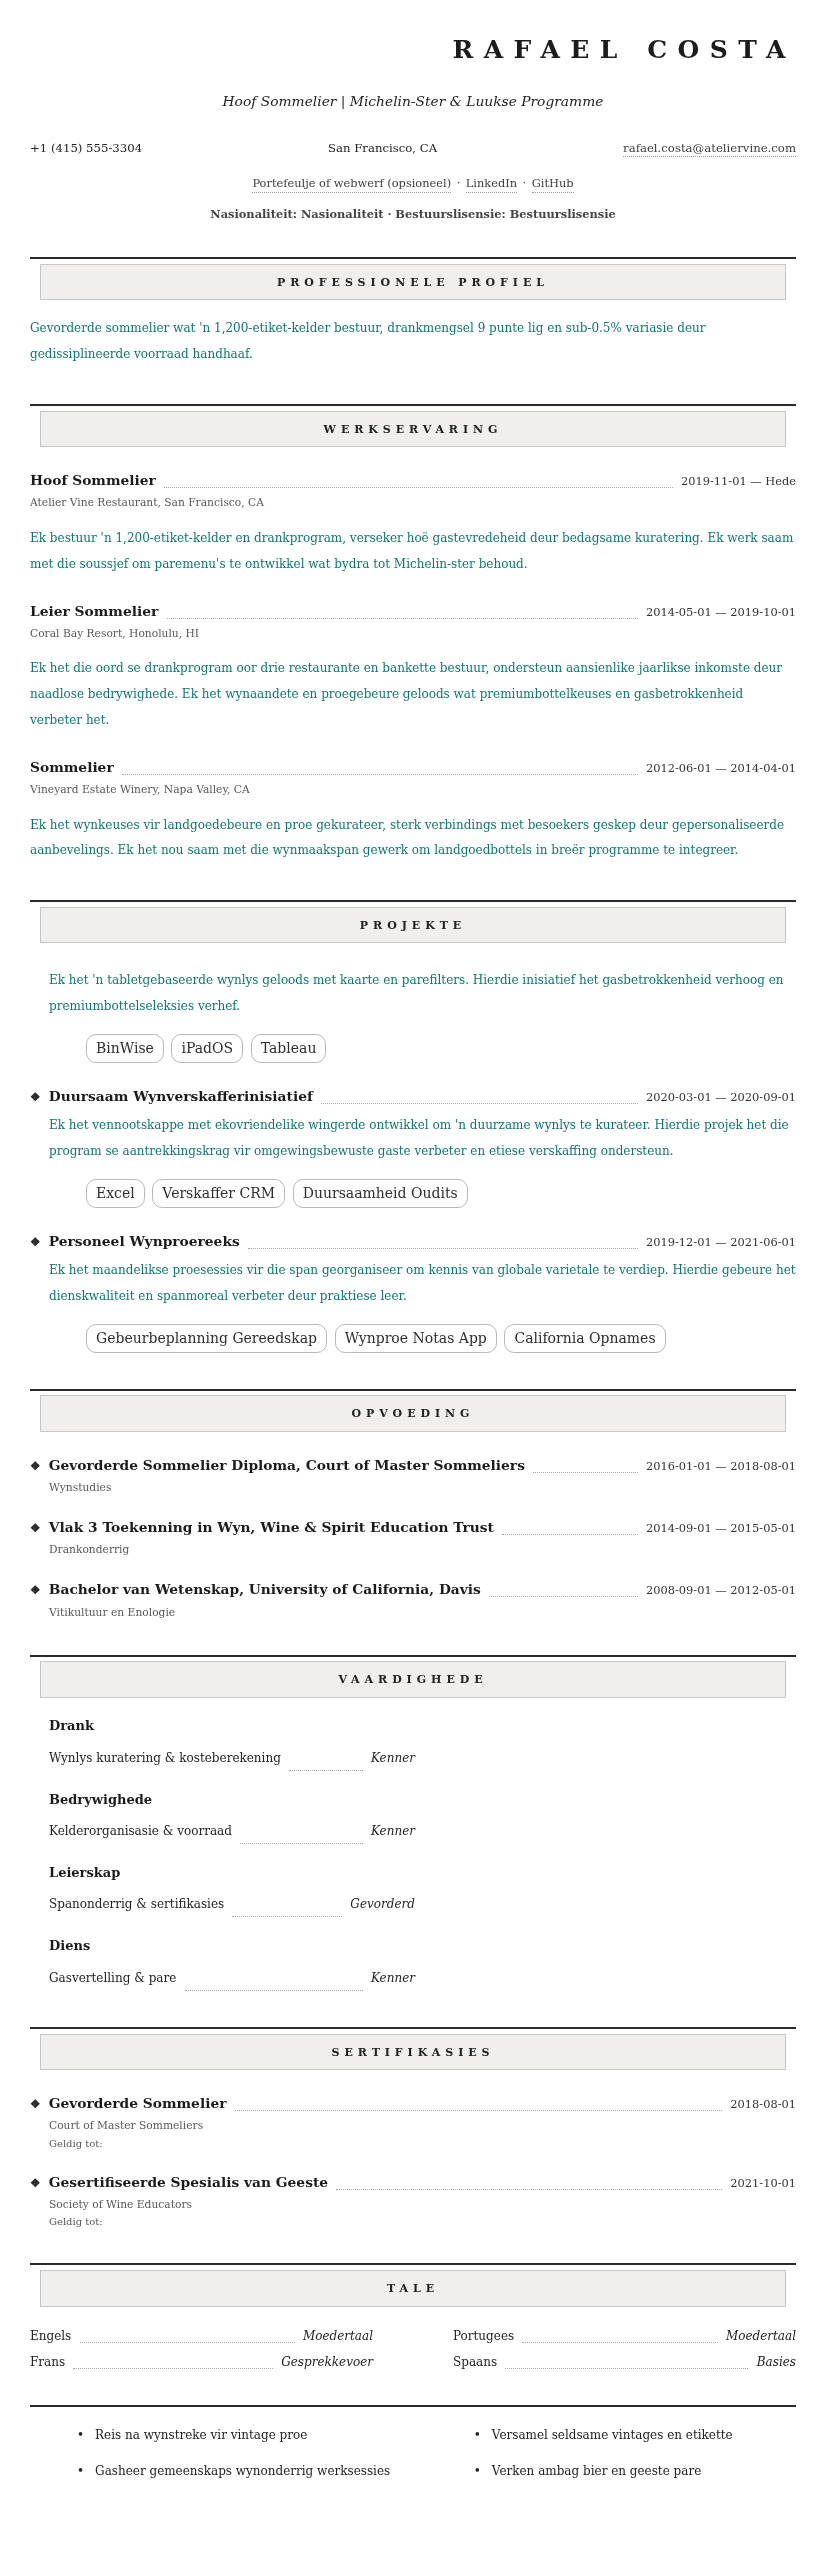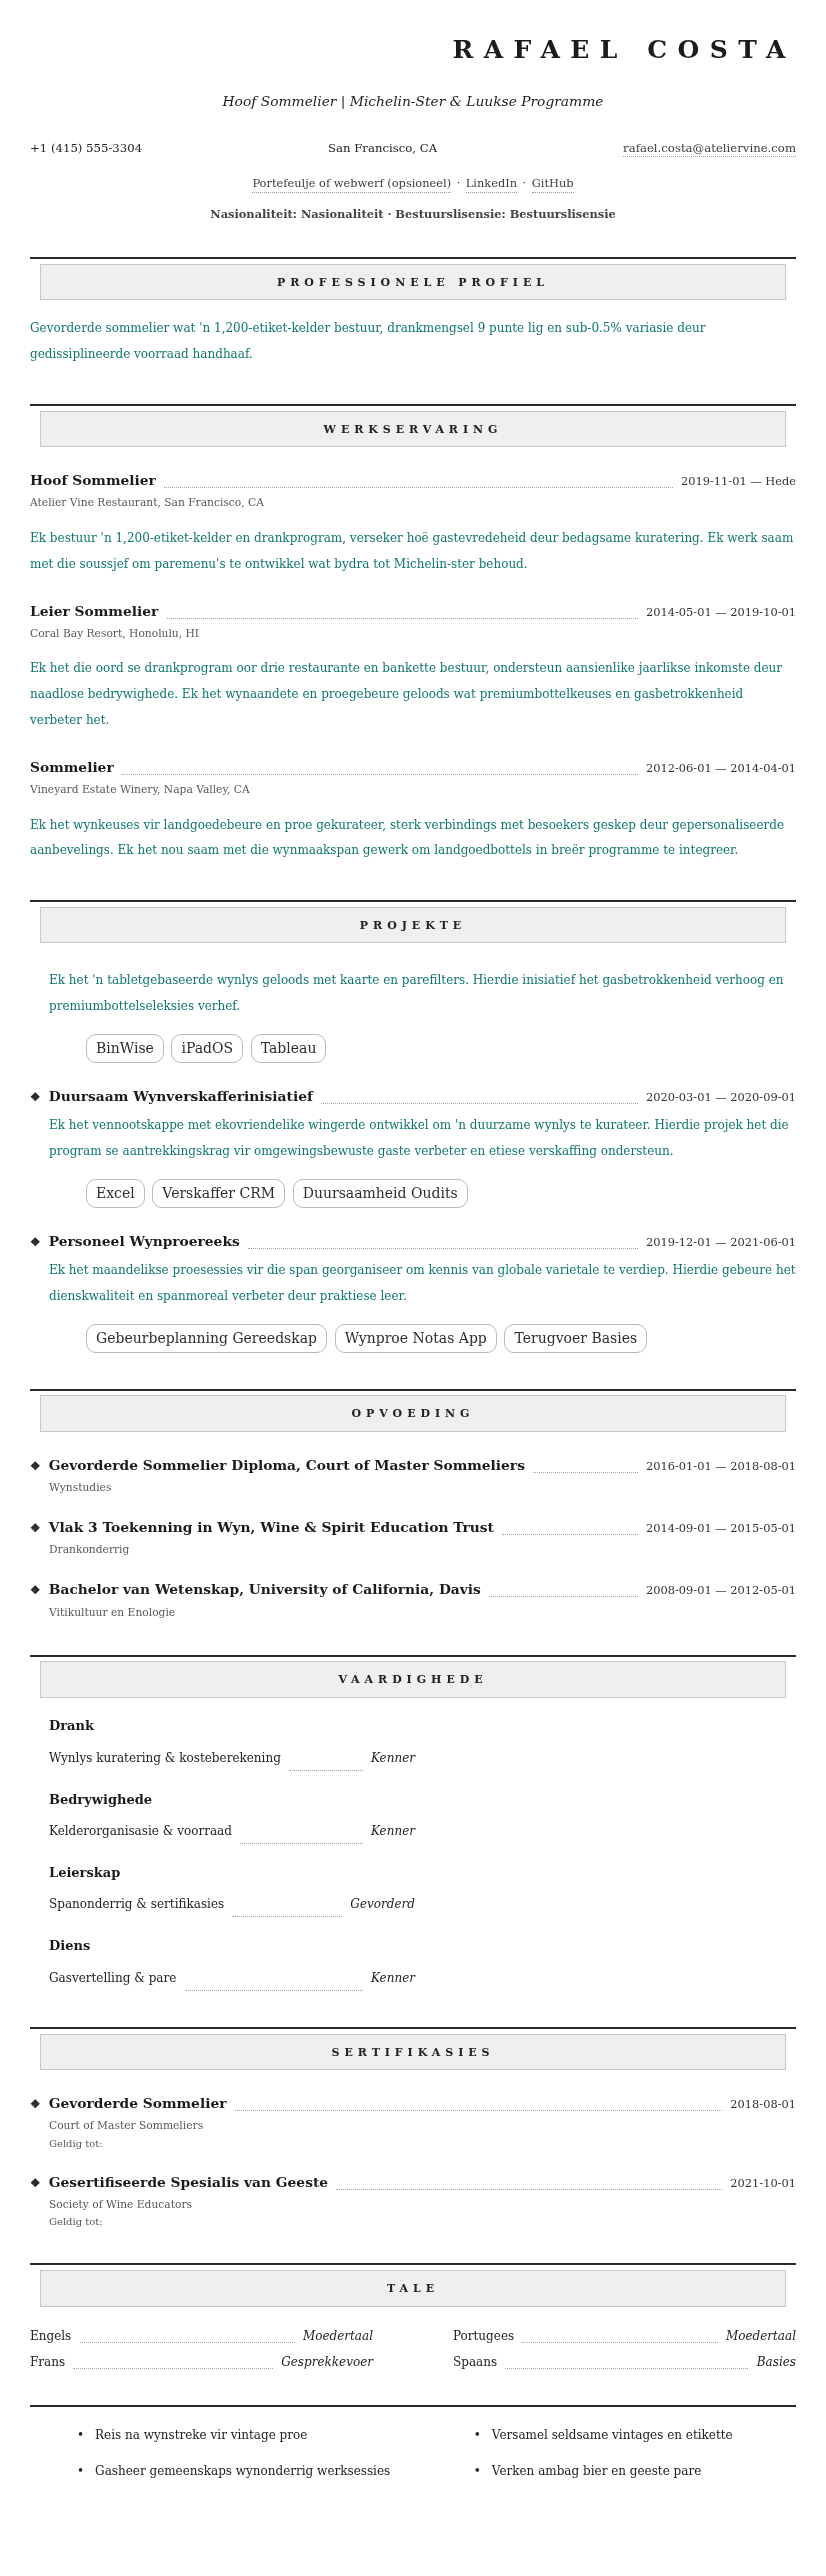"Terugvoer Basies" span.tag { text: Terugvoer Basies -> California Opnames }
